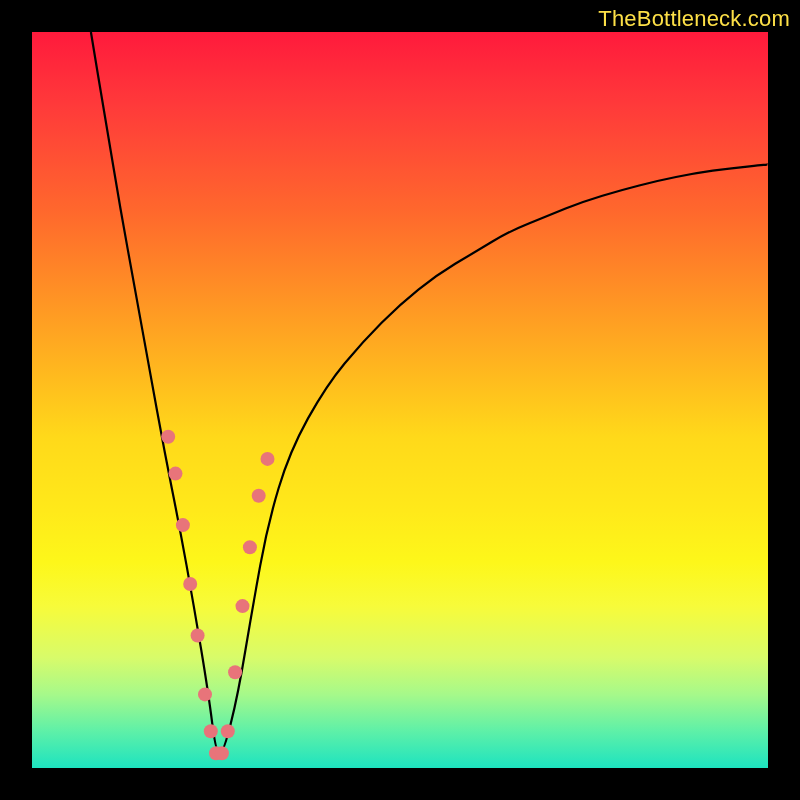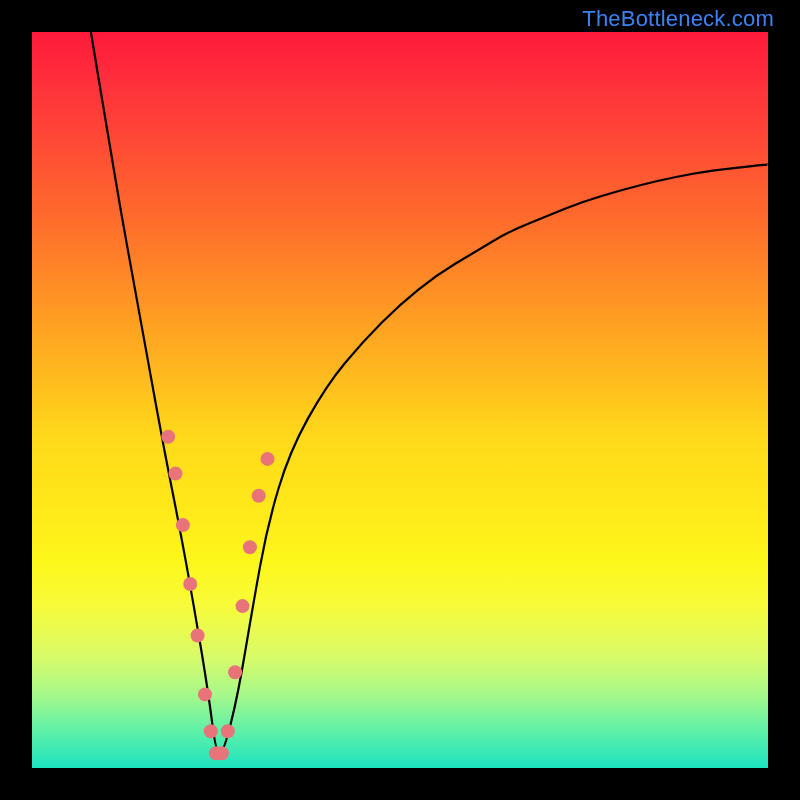"TheBottleneck.com" .watermark { color: #3b82f6 -> #fde047; right: 26px -> 10px }
